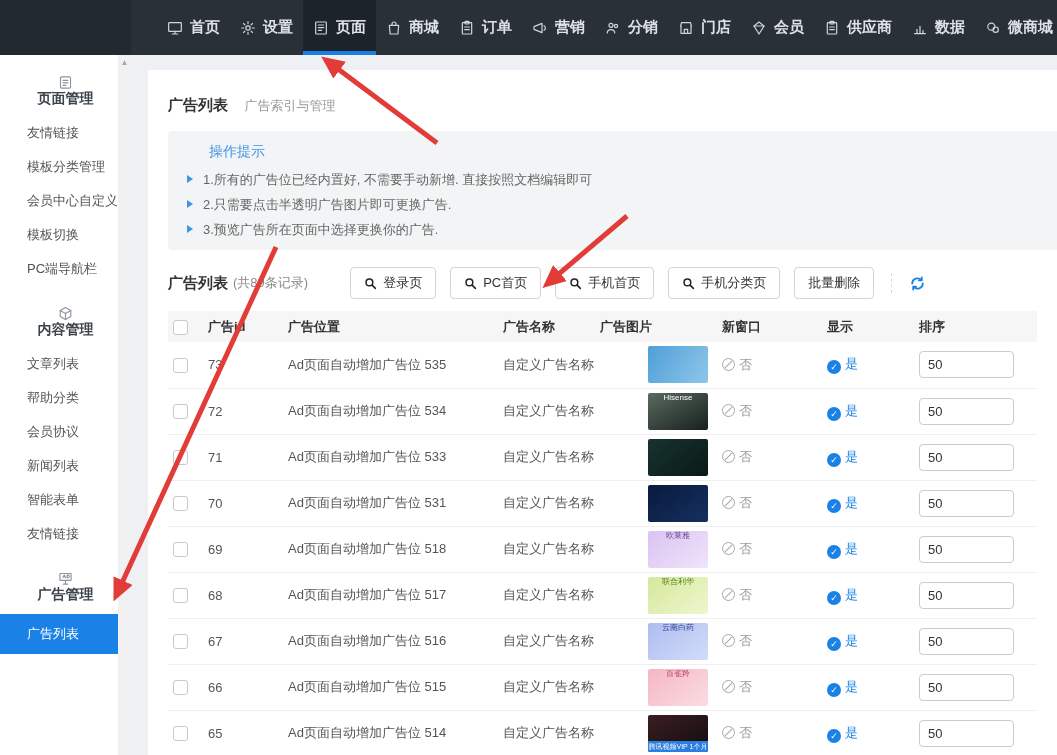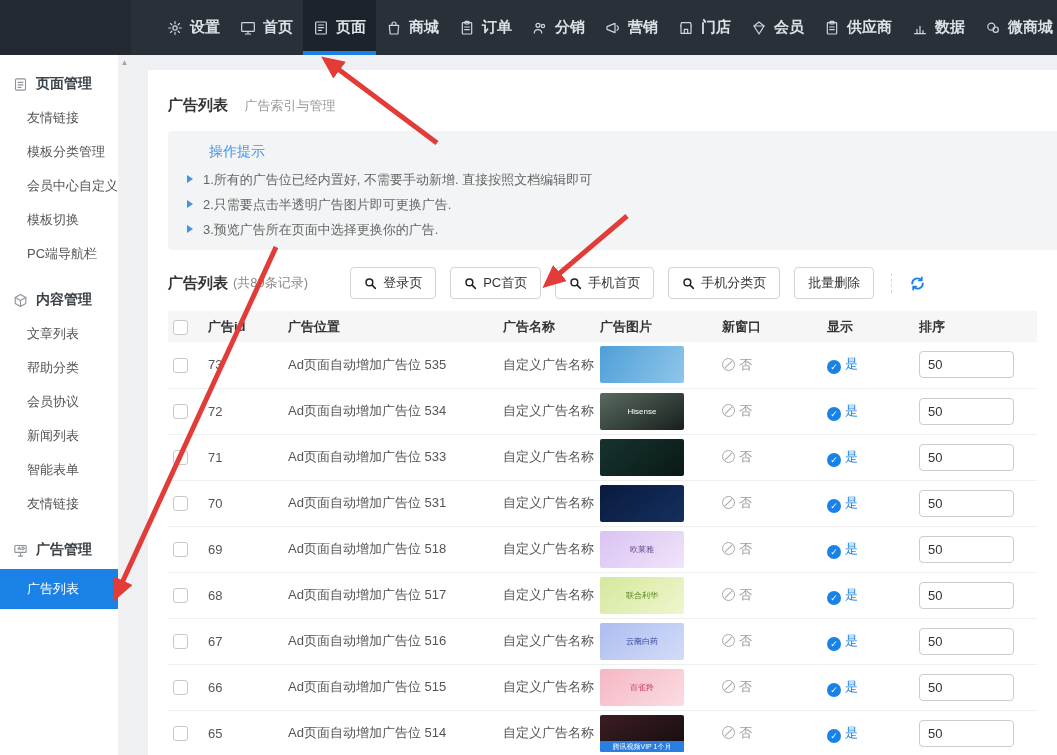"设置" a.nav-item { order: before "首页" -> after "首页" }
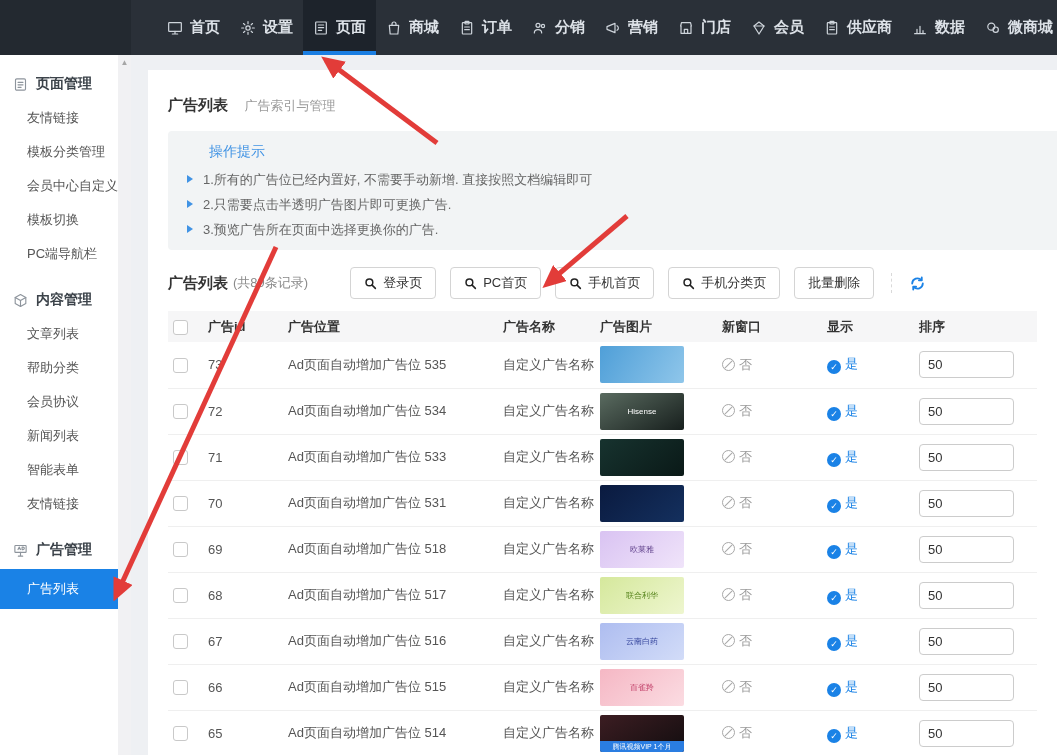"分销" a.nav-item { order: before "营销" -> after "营销" }
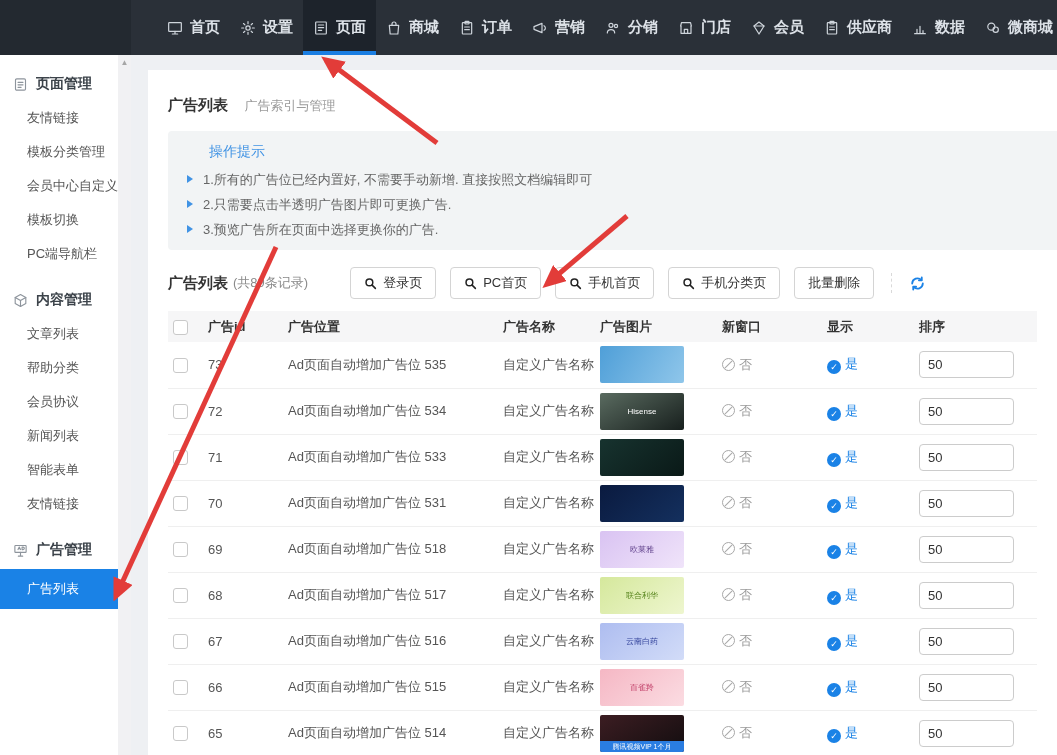"页面管理" .sec-title { flex-direction: none -> column; gap: 8px -> 0 }
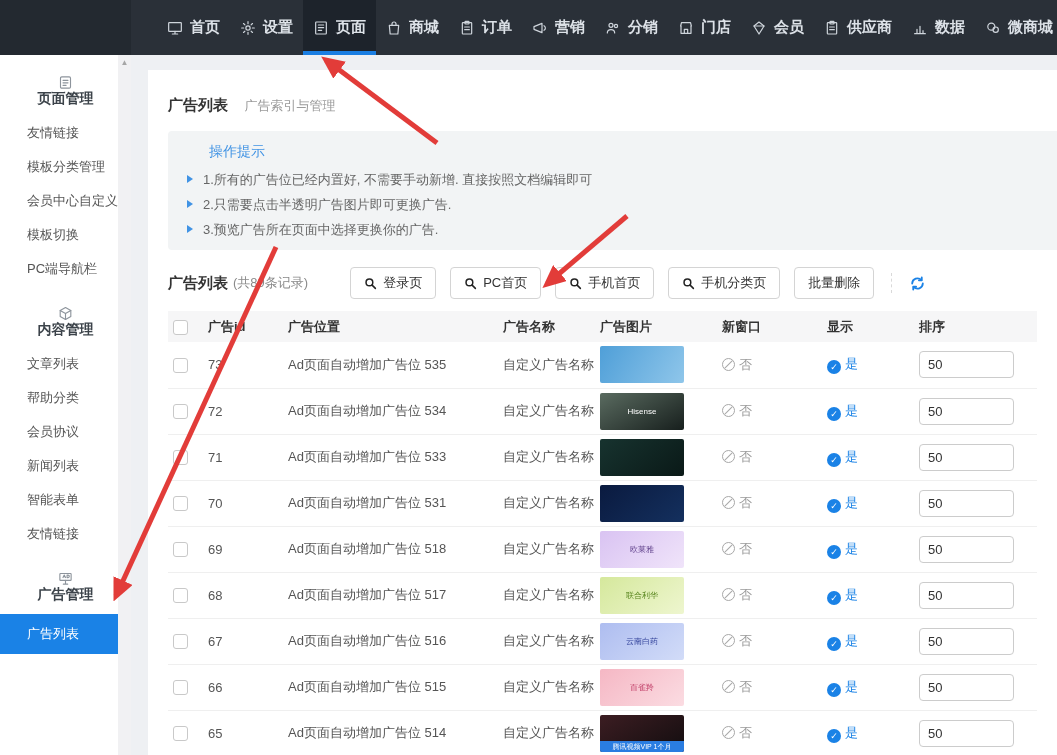"Hisense" .ad-img { align-items: center -> none; margin-left: none -> 48px; width: 84px -> 60px }
